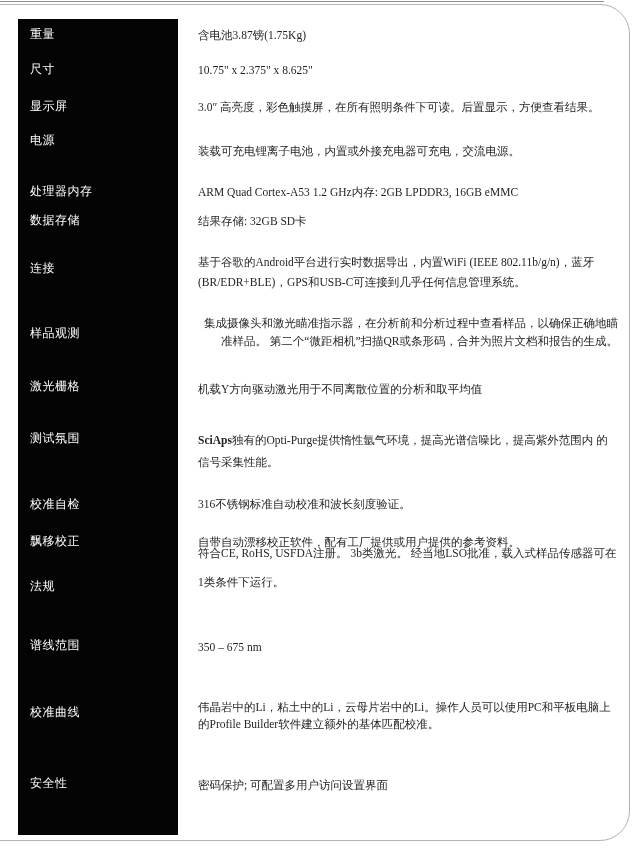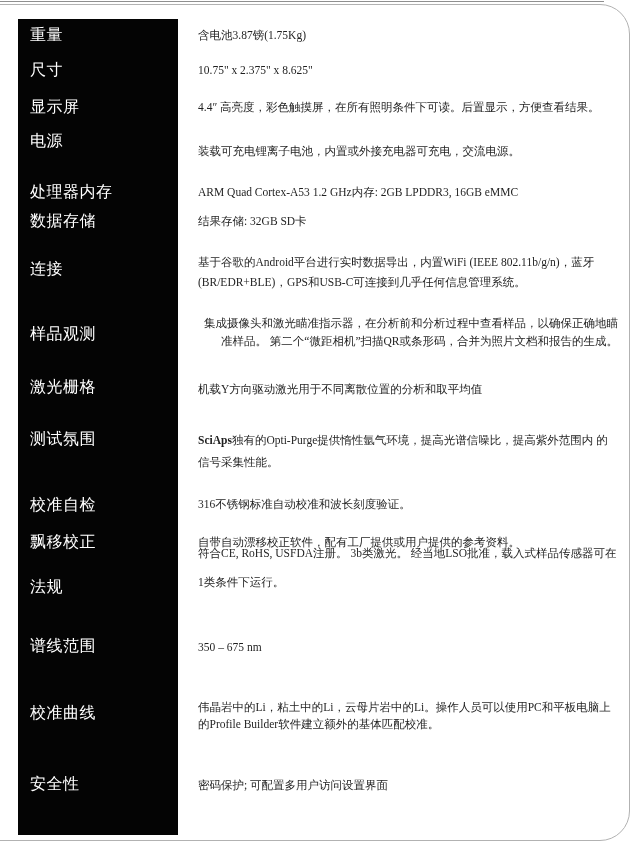"重量" .lbl { font-size: 16px -> 12px }
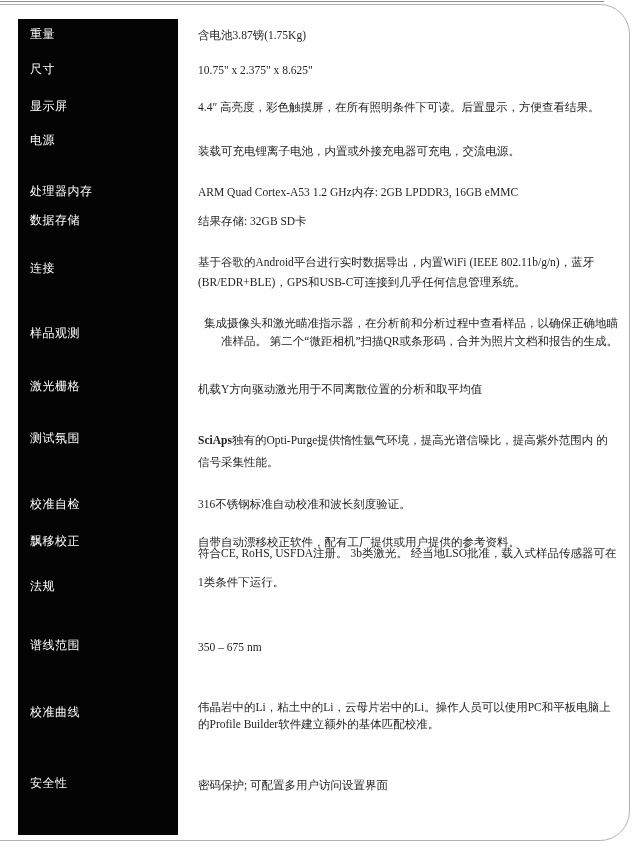"4.4″ 高亮度，彩色触摸屏，在所有照明条件下可读。后置显示，方便查看结果。" div.val { text: 4.4 -> 3.0 }
